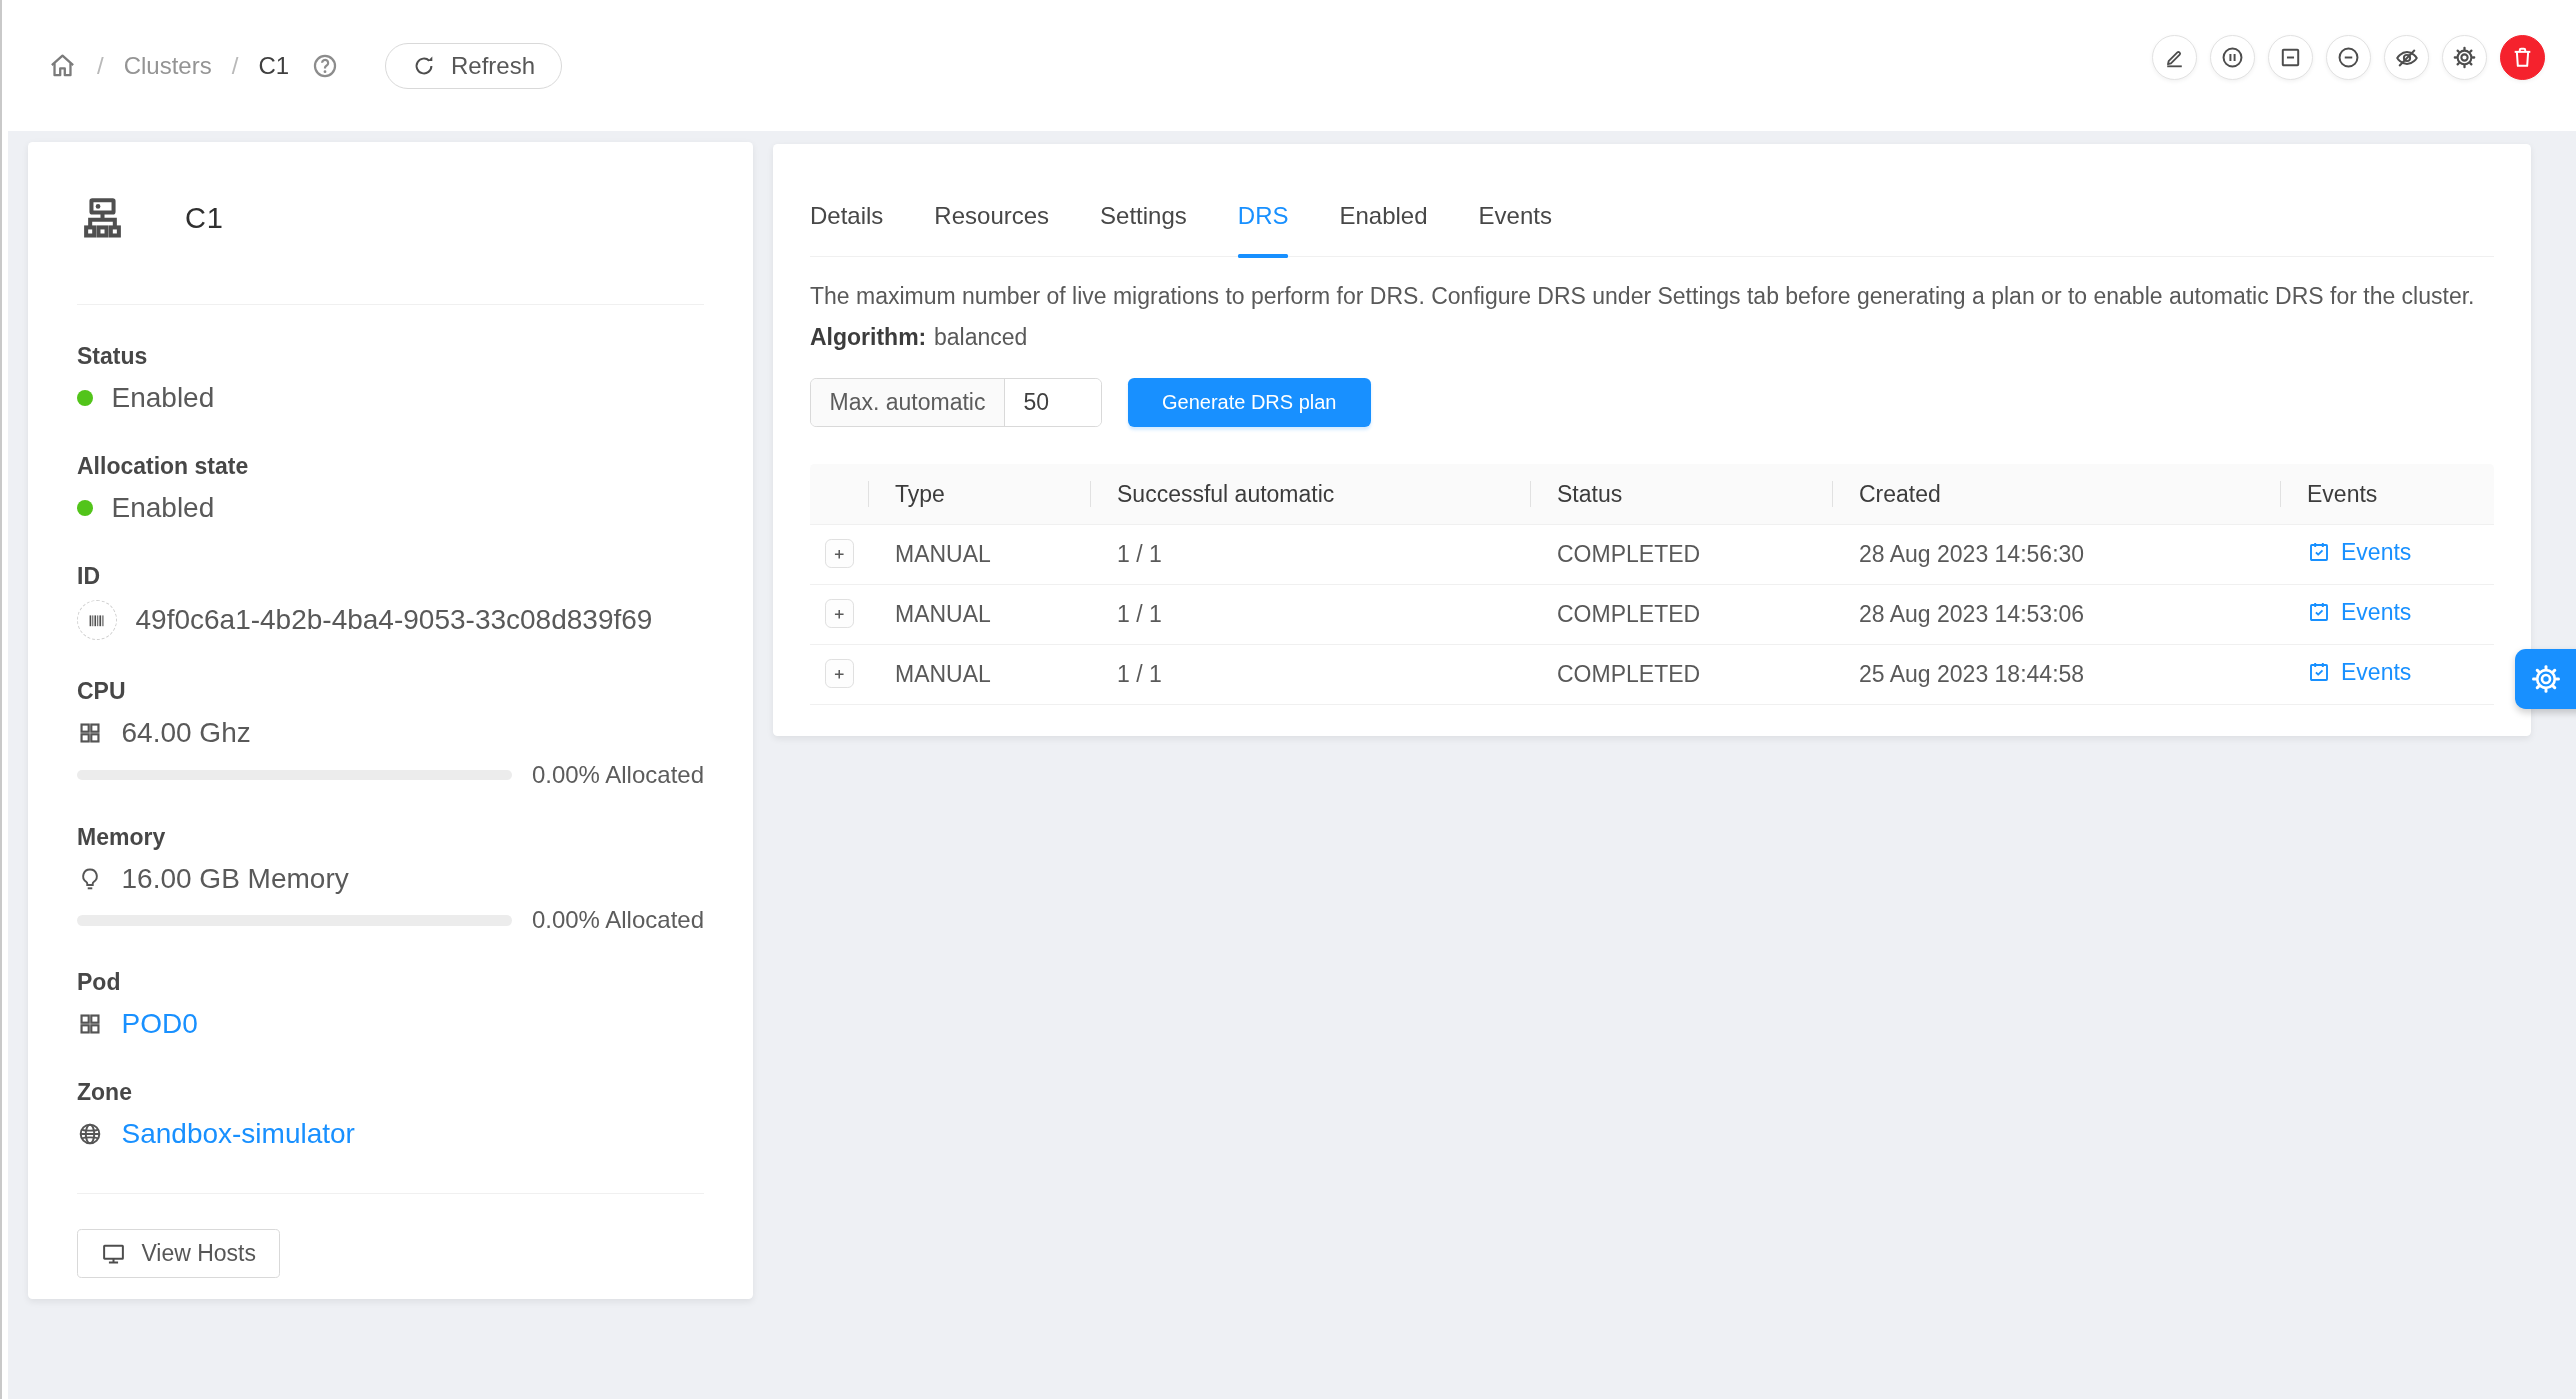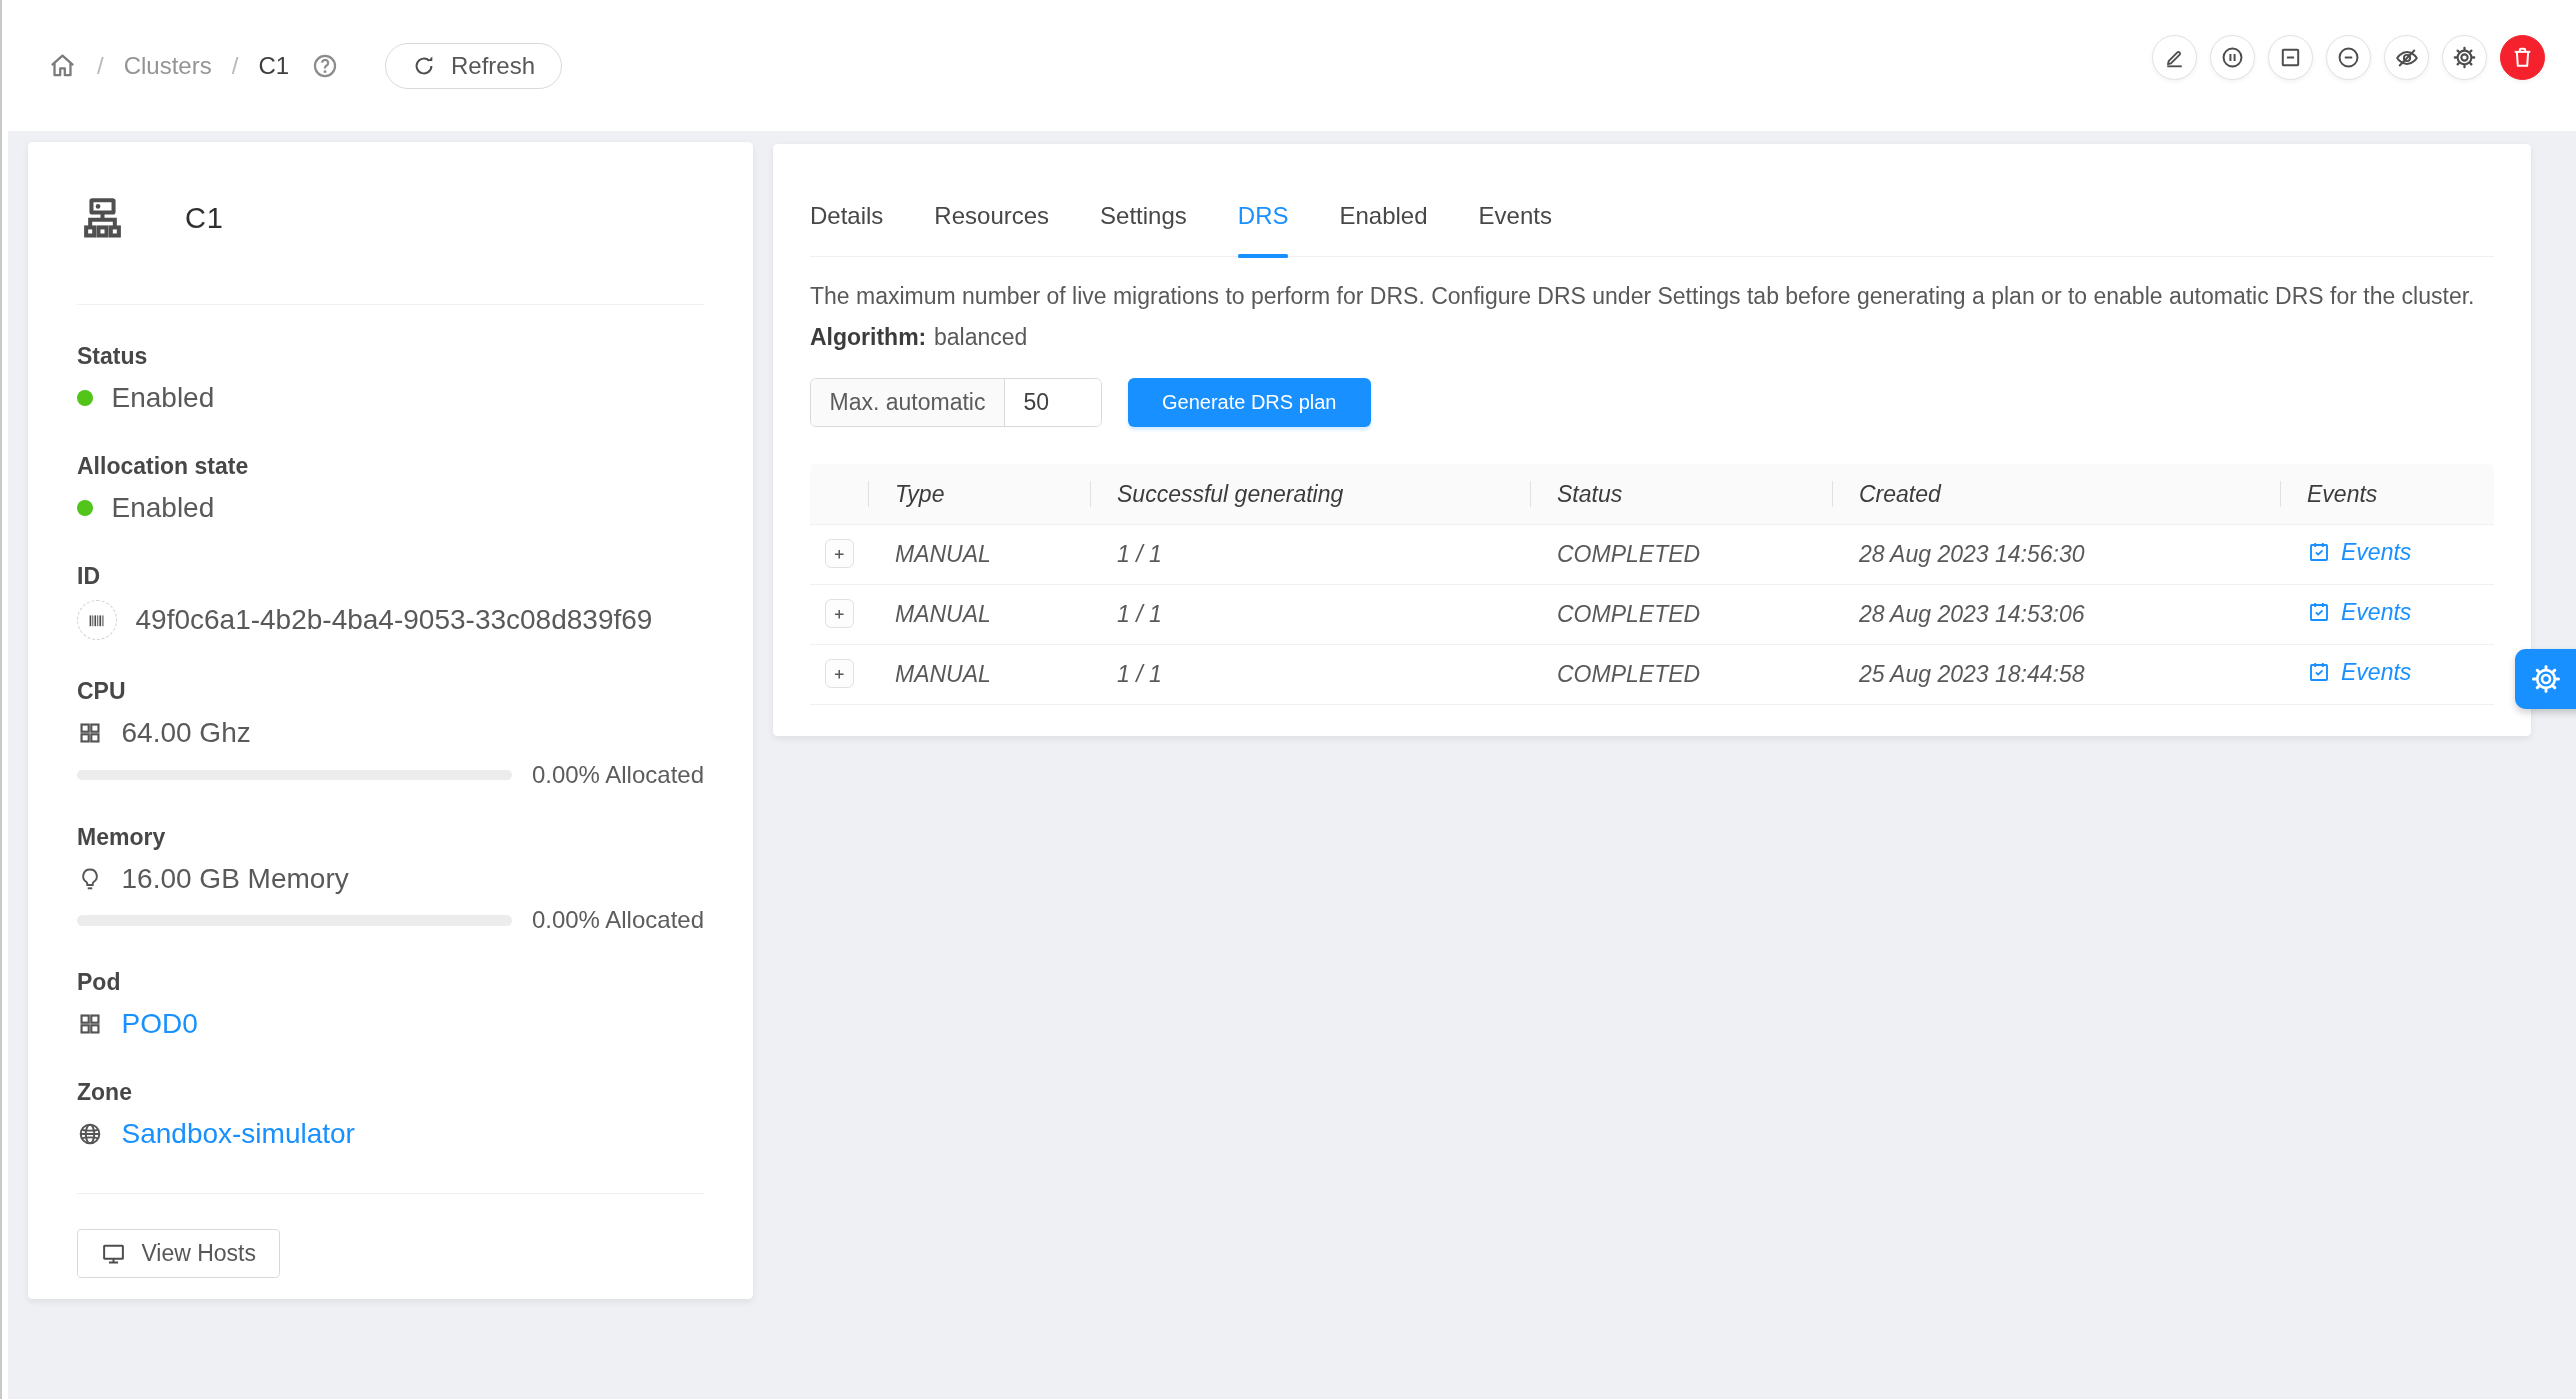"Type" table { font-style: italic -> none }
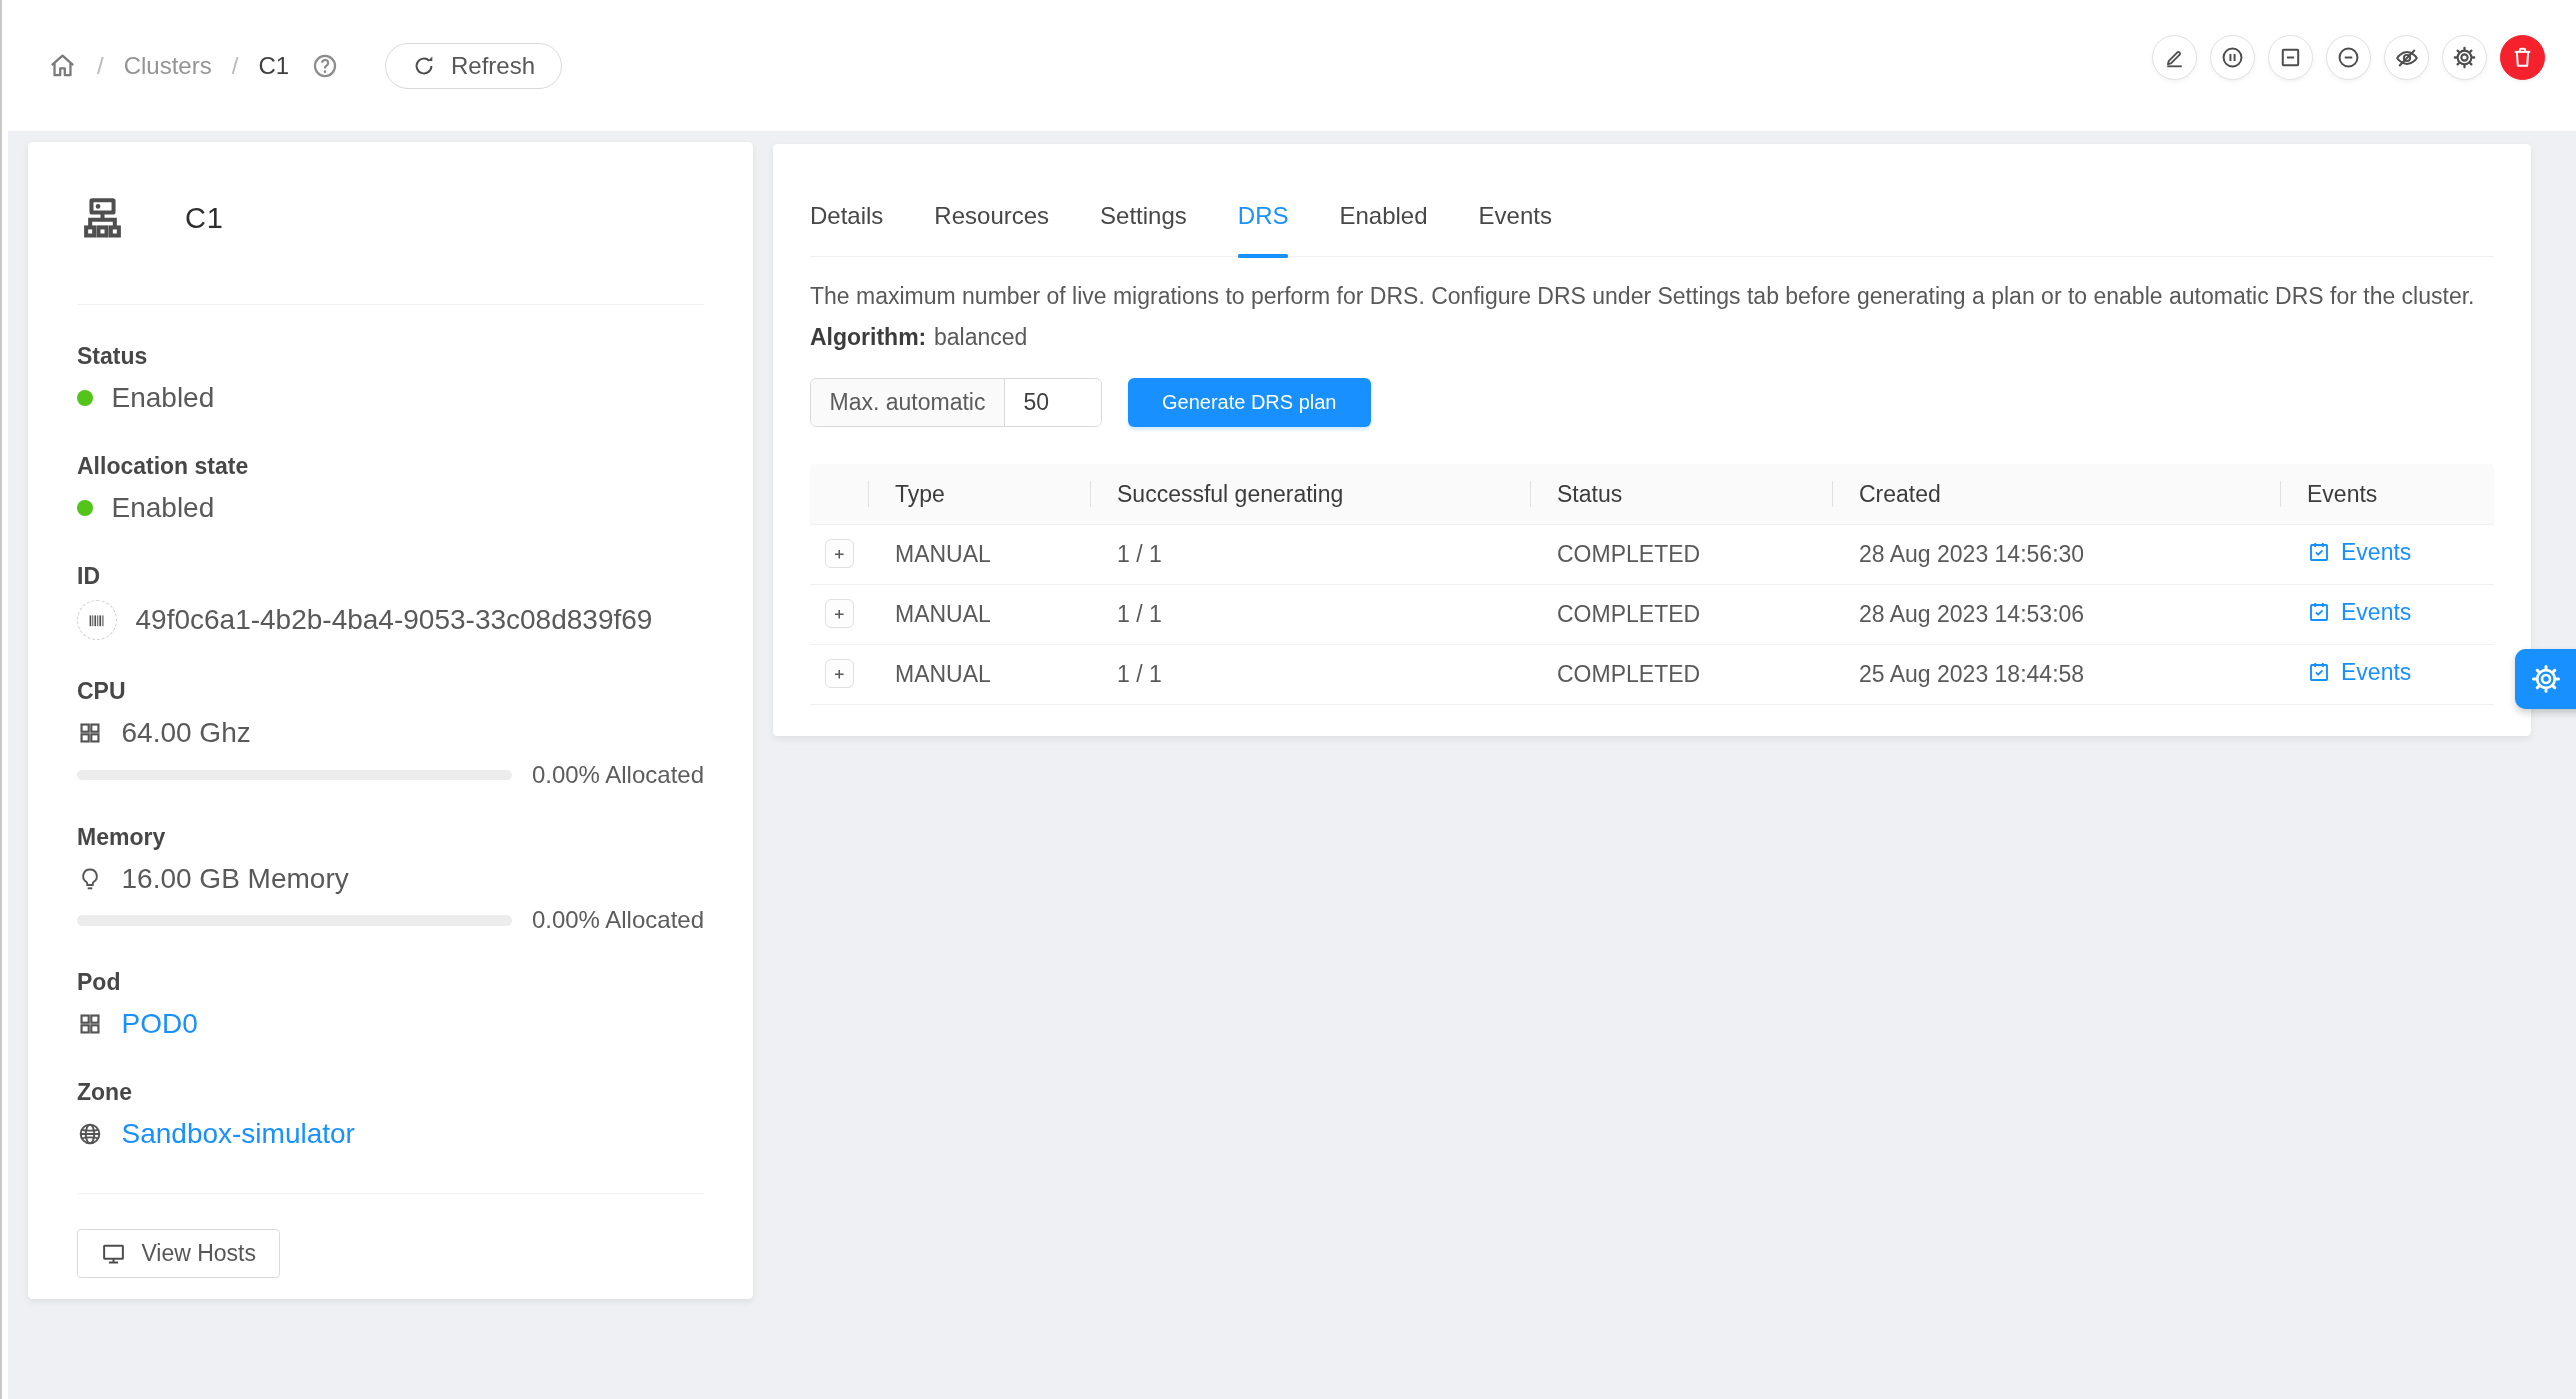"Successful generating" th { text: generating -> automatic }
